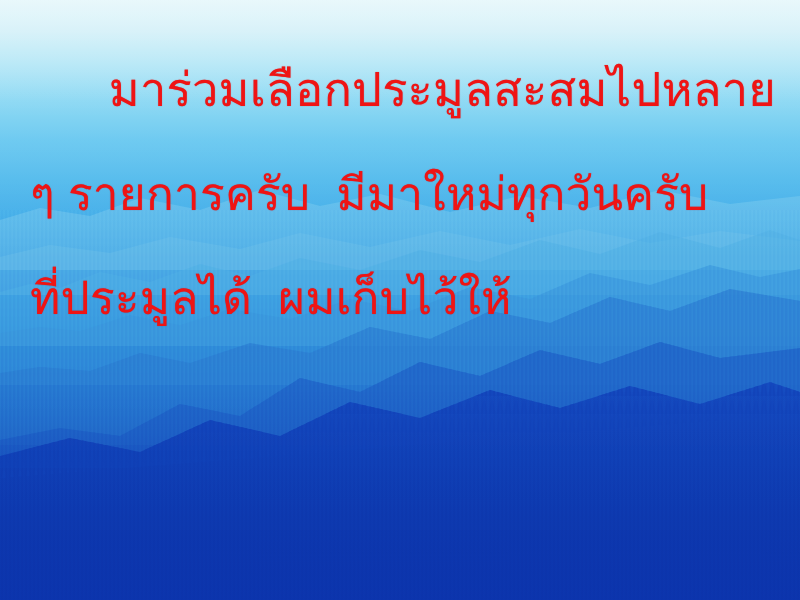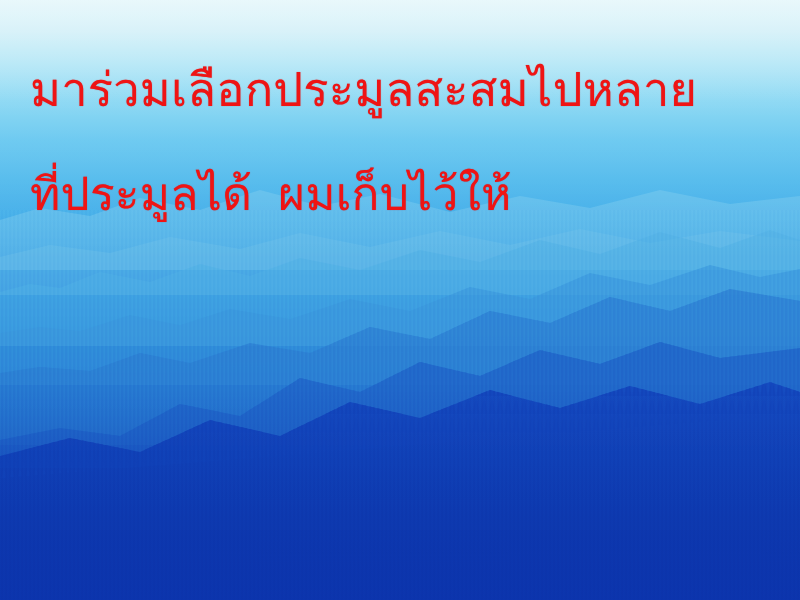"มาร่วมเลือกประมูลสะสมไปหลาย" .cap-line:nth-child(1) { text-align: none -> right }
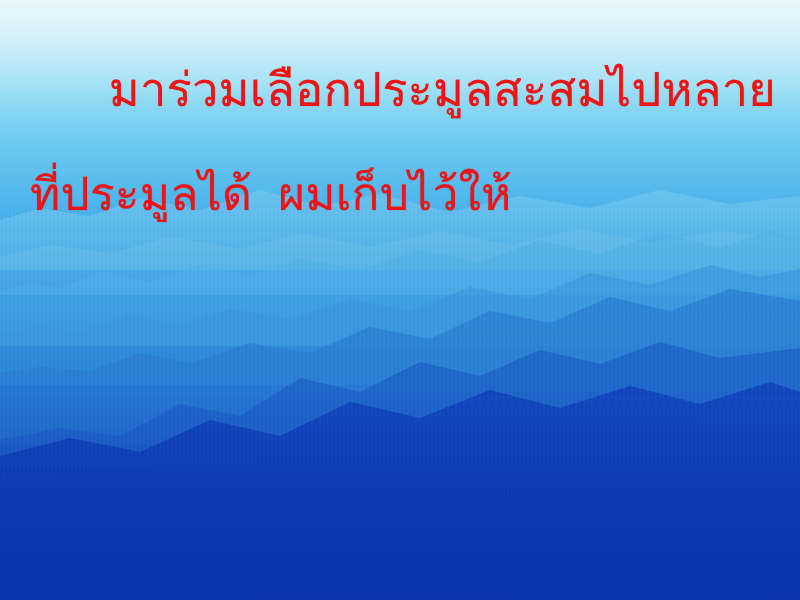"ๆ รายการครับ มีมาใหม่ทุกวันครับ" div.cap-line { html: none -> <div>ๆ รายการครับ มีมาใหม่ทุกวันครับ</div> }
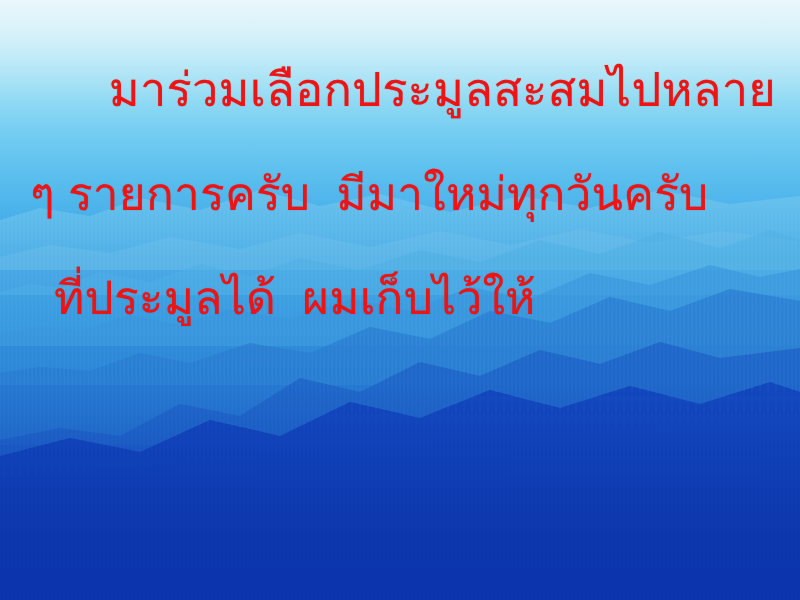"ที่ประมูลได้ ผมเก็บไว้ให้" .cap-line:nth-child(3) { margin-left: 24px -> none }
